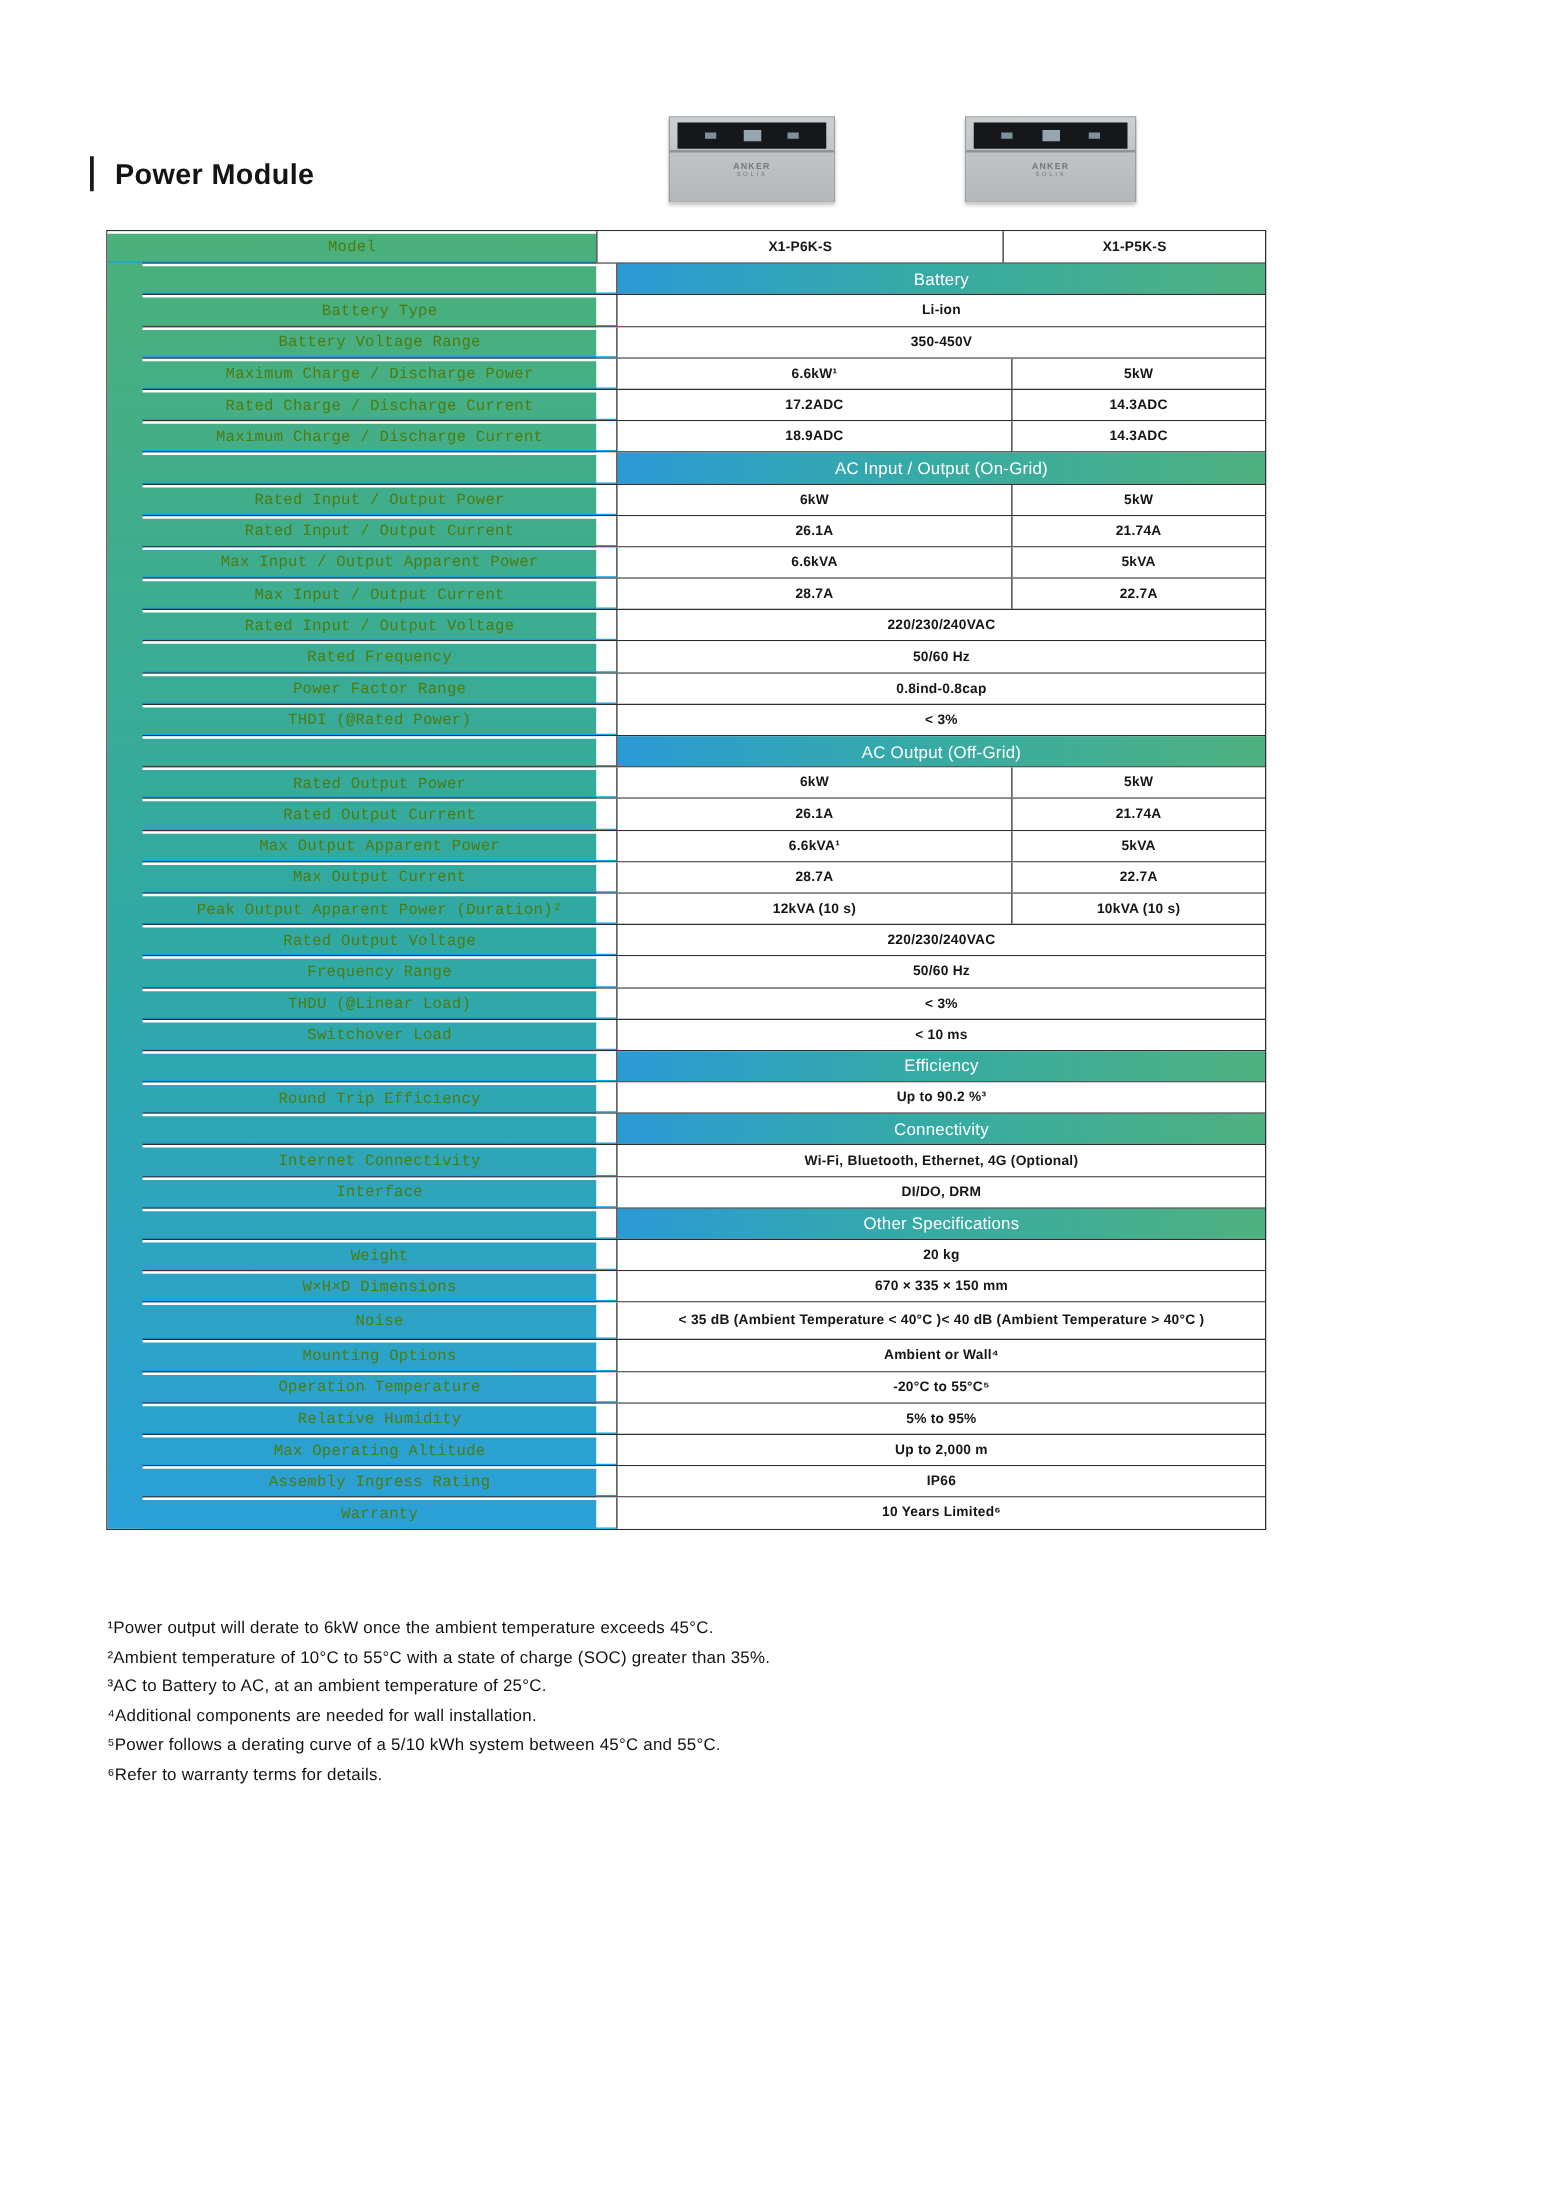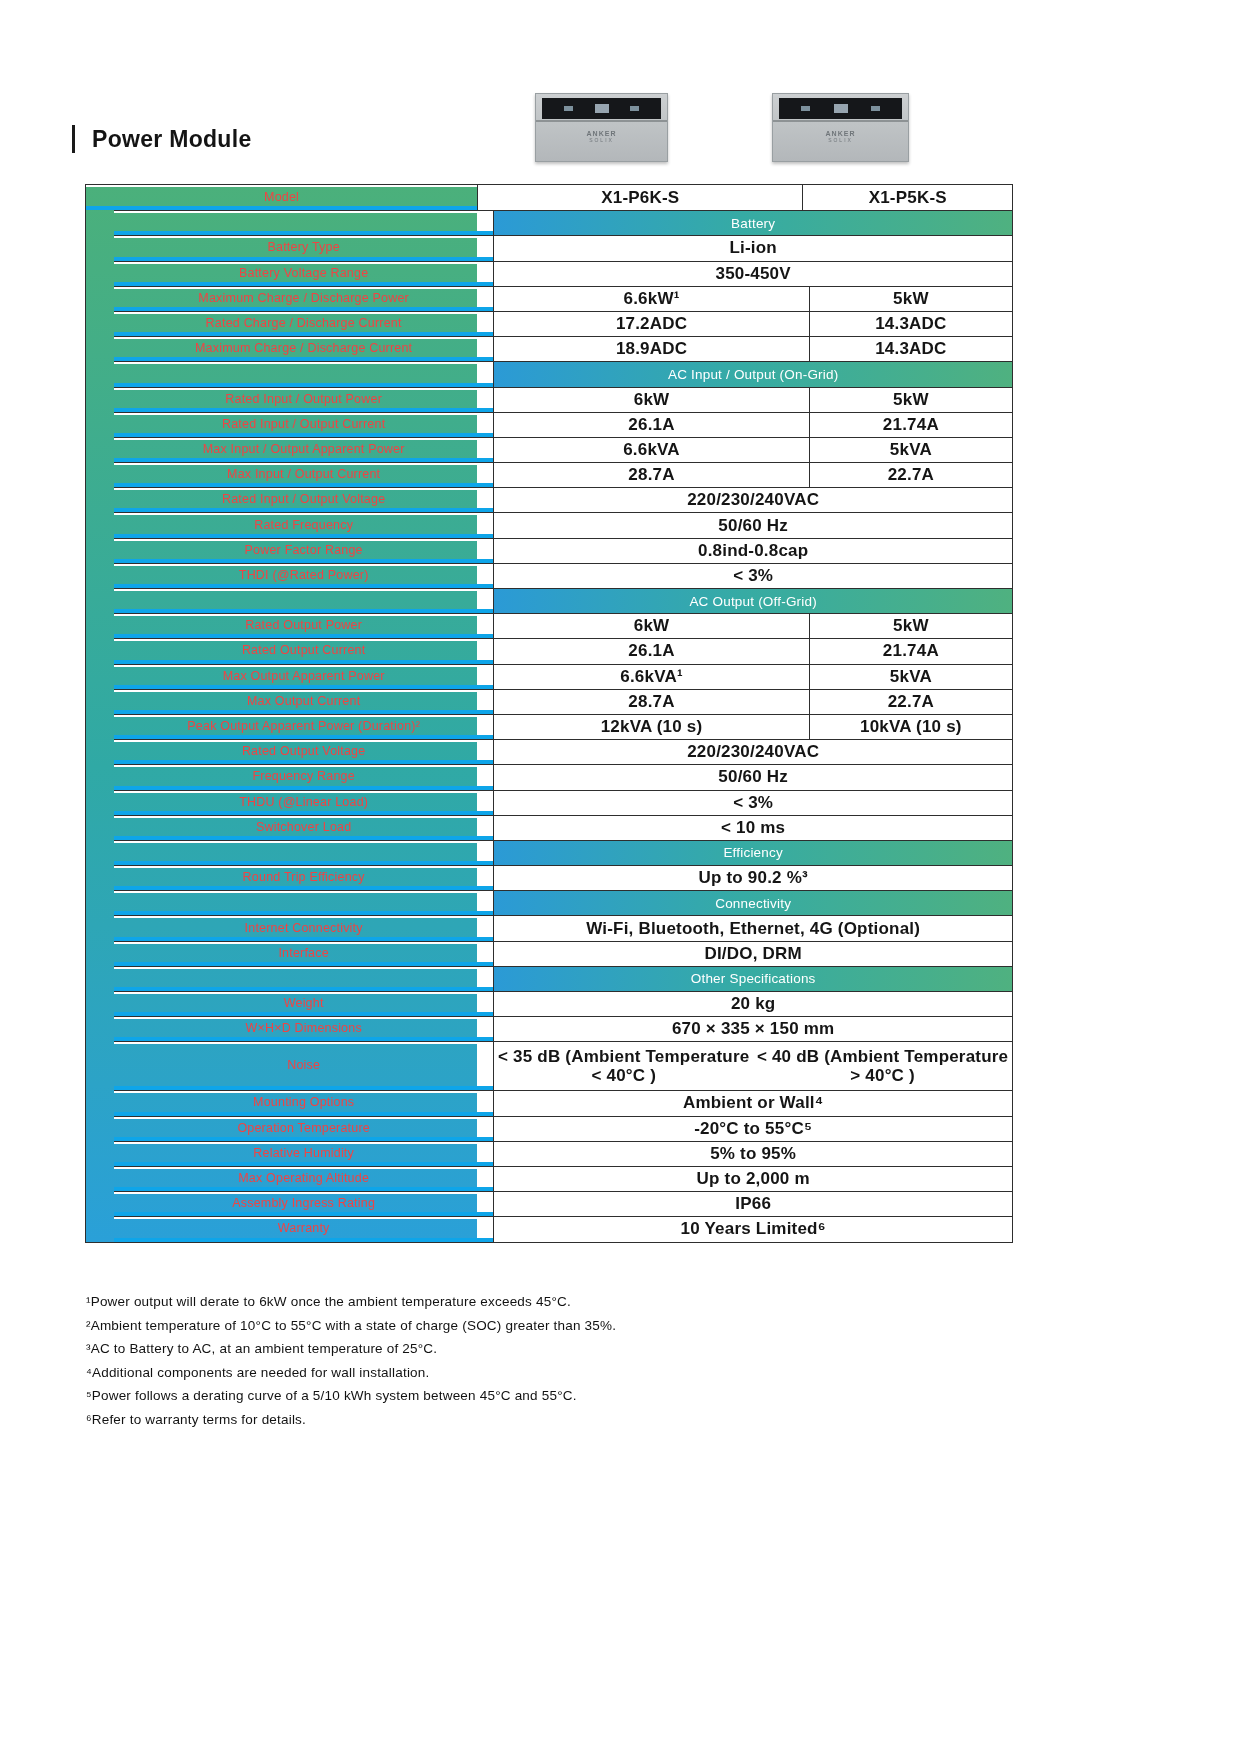"Model" .lcell { border-bottom: 4px solid #0ea5e9 -> 1px solid #0ea5e9; color: #ef4444 -> #4d7c0f; font-family: none -> Liberation Mono, monospace }
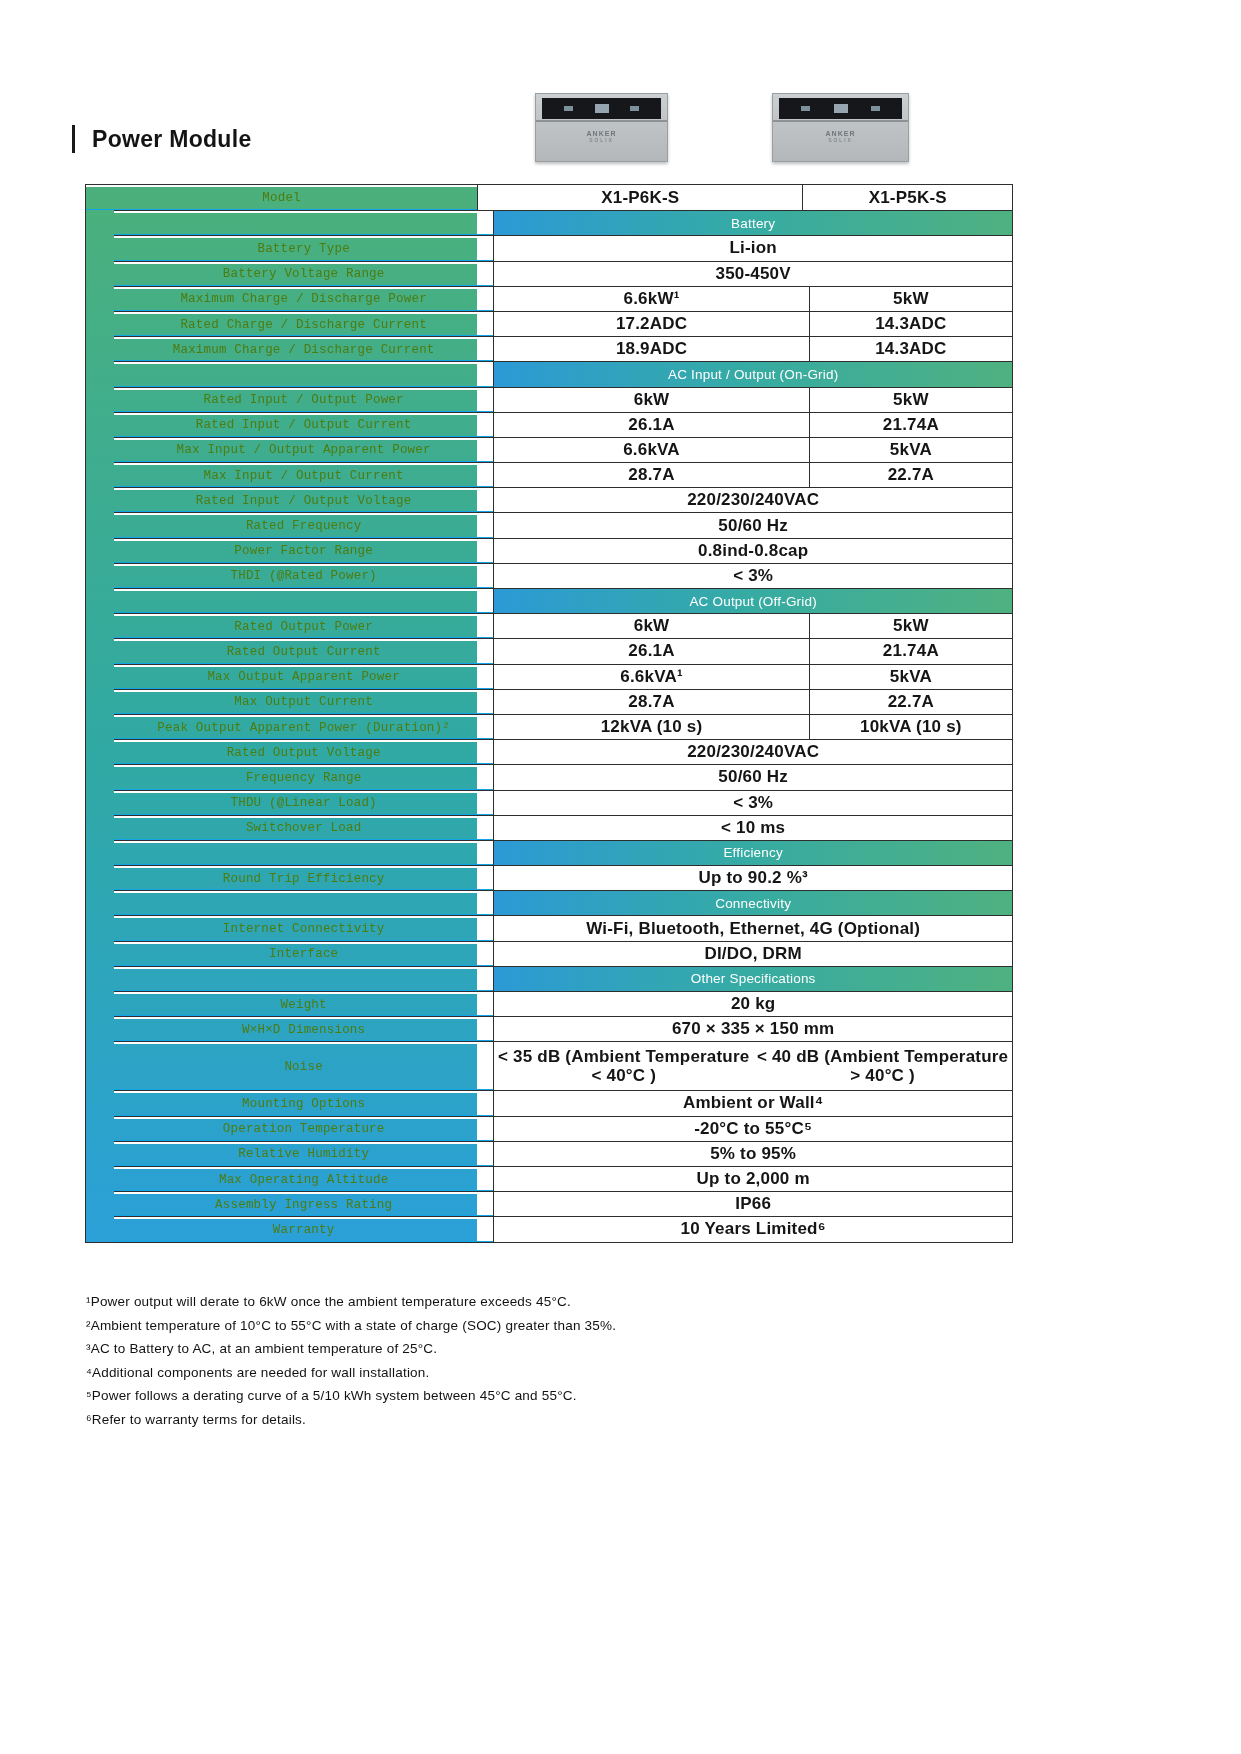"X1-P6K-S" .vcell { font-size: 17px -> 11px }
